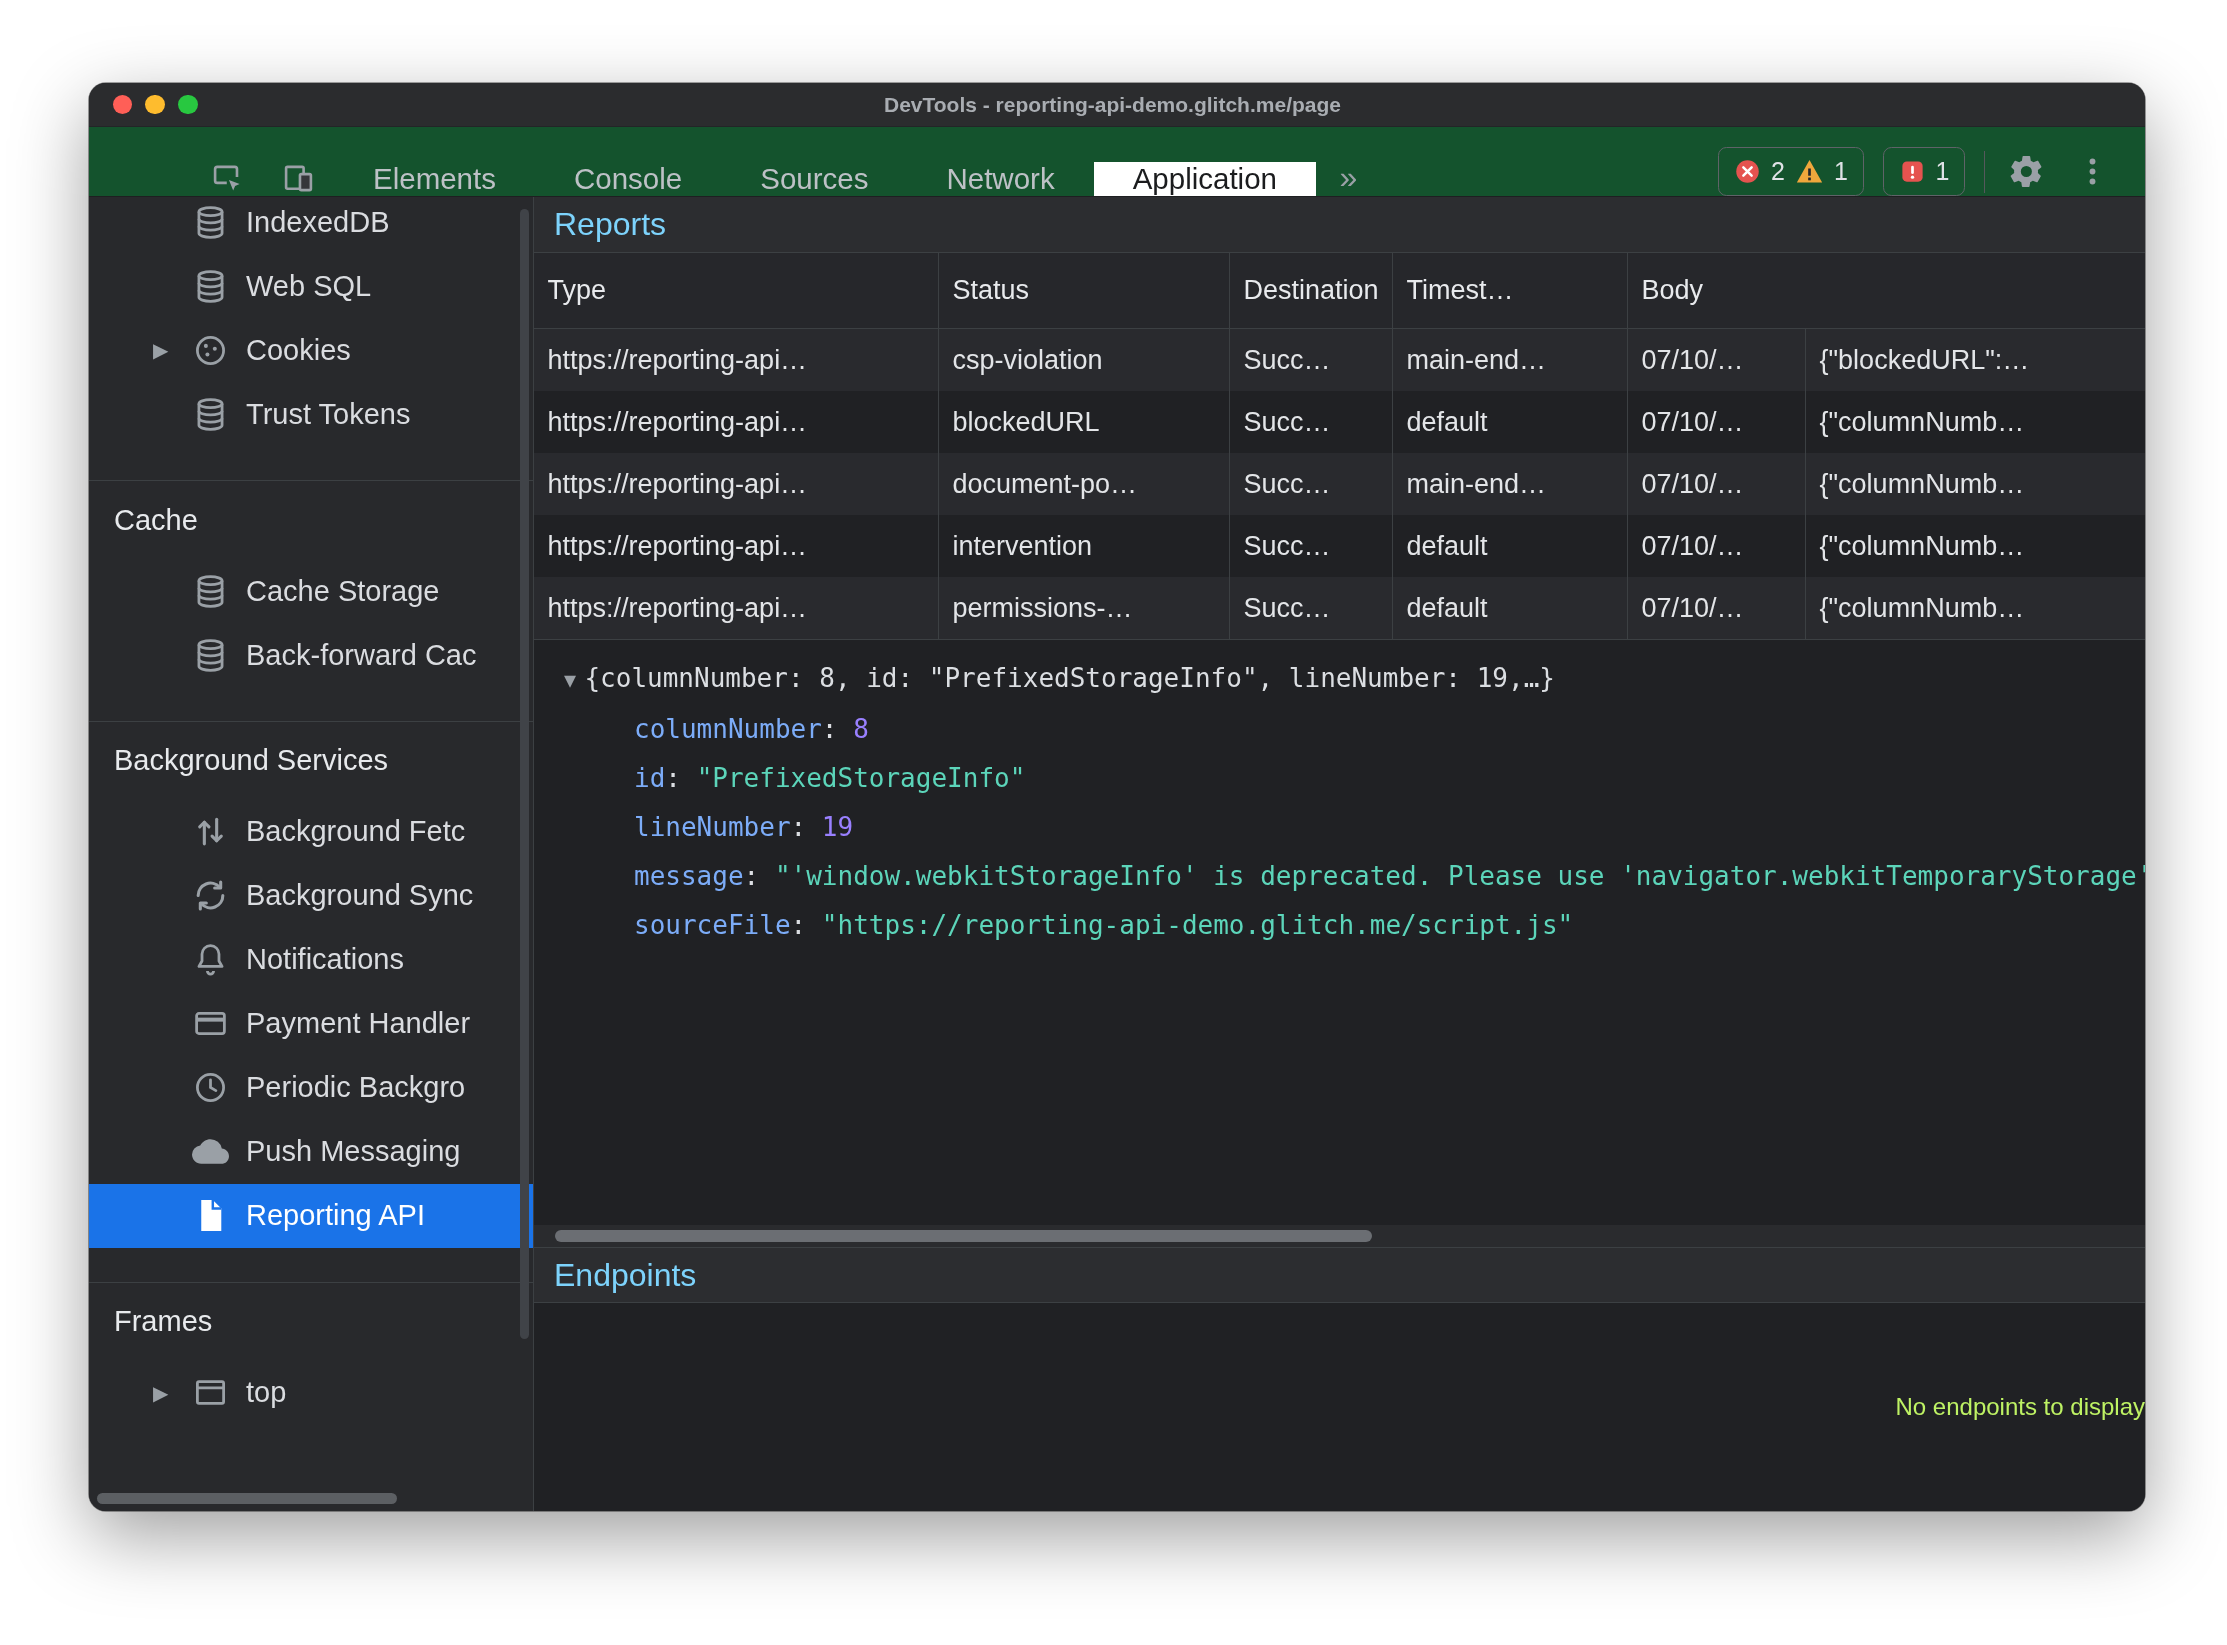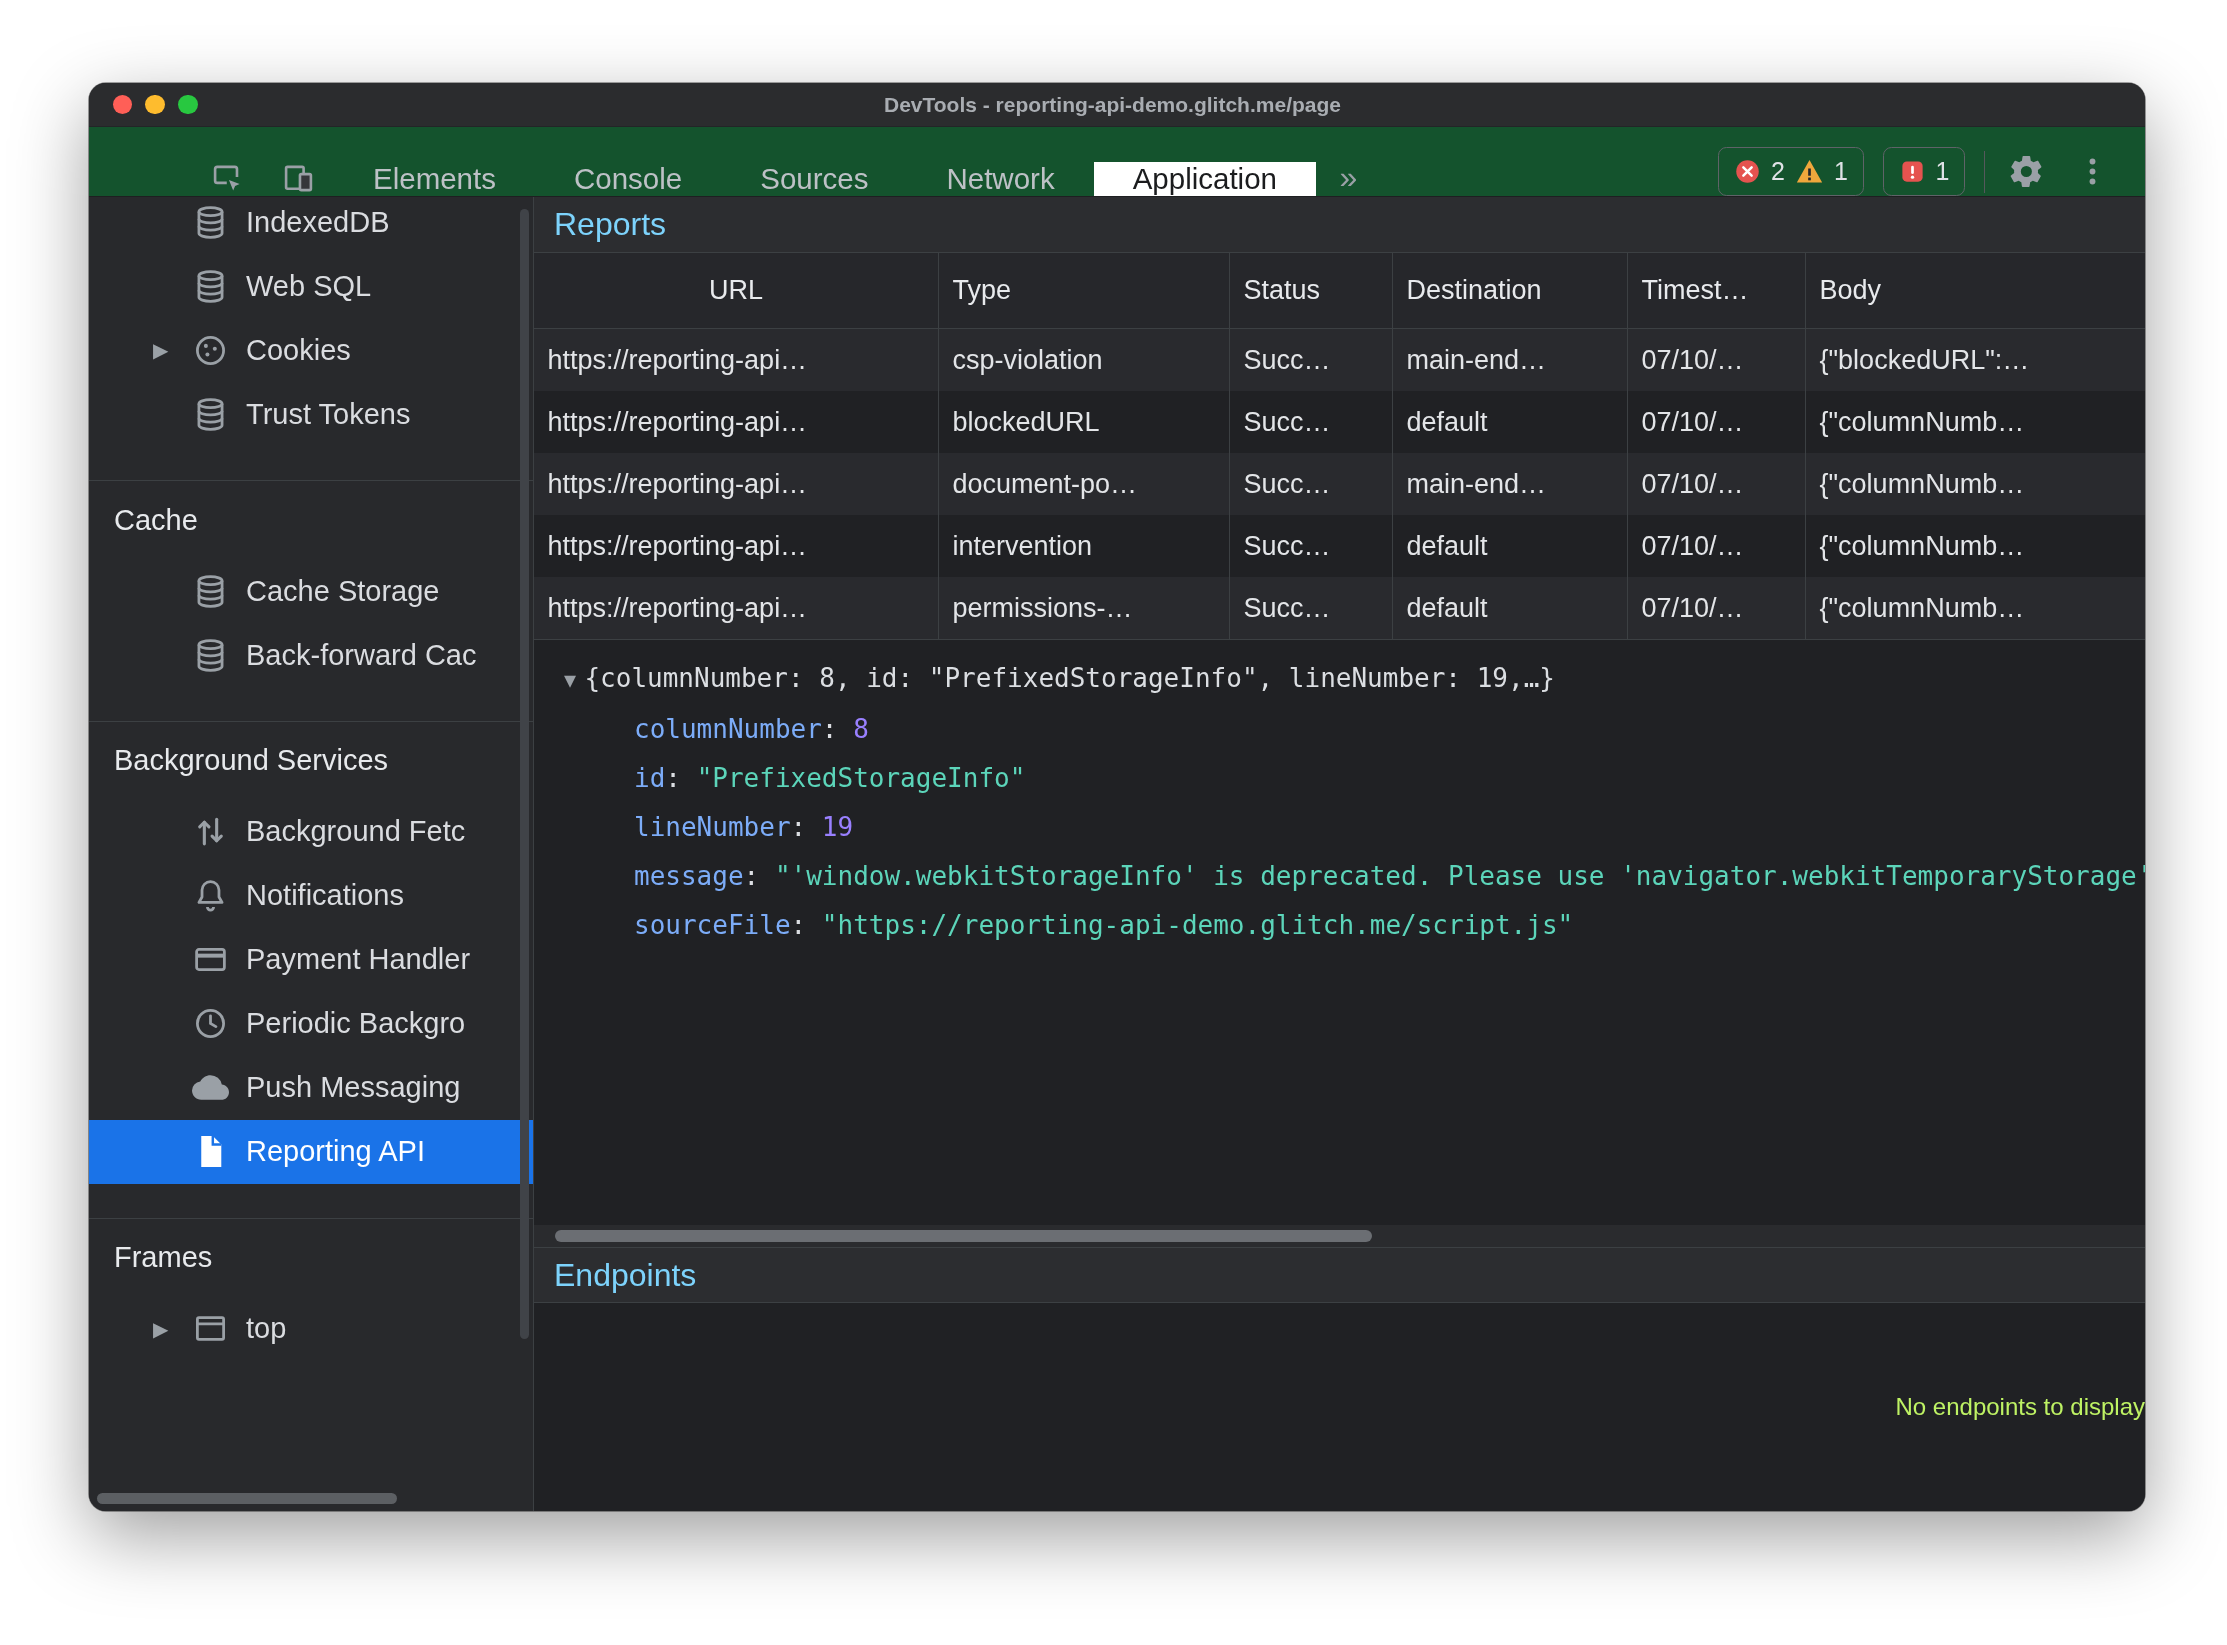"URL" div.gcell { html: <div>URL</div> -> none }
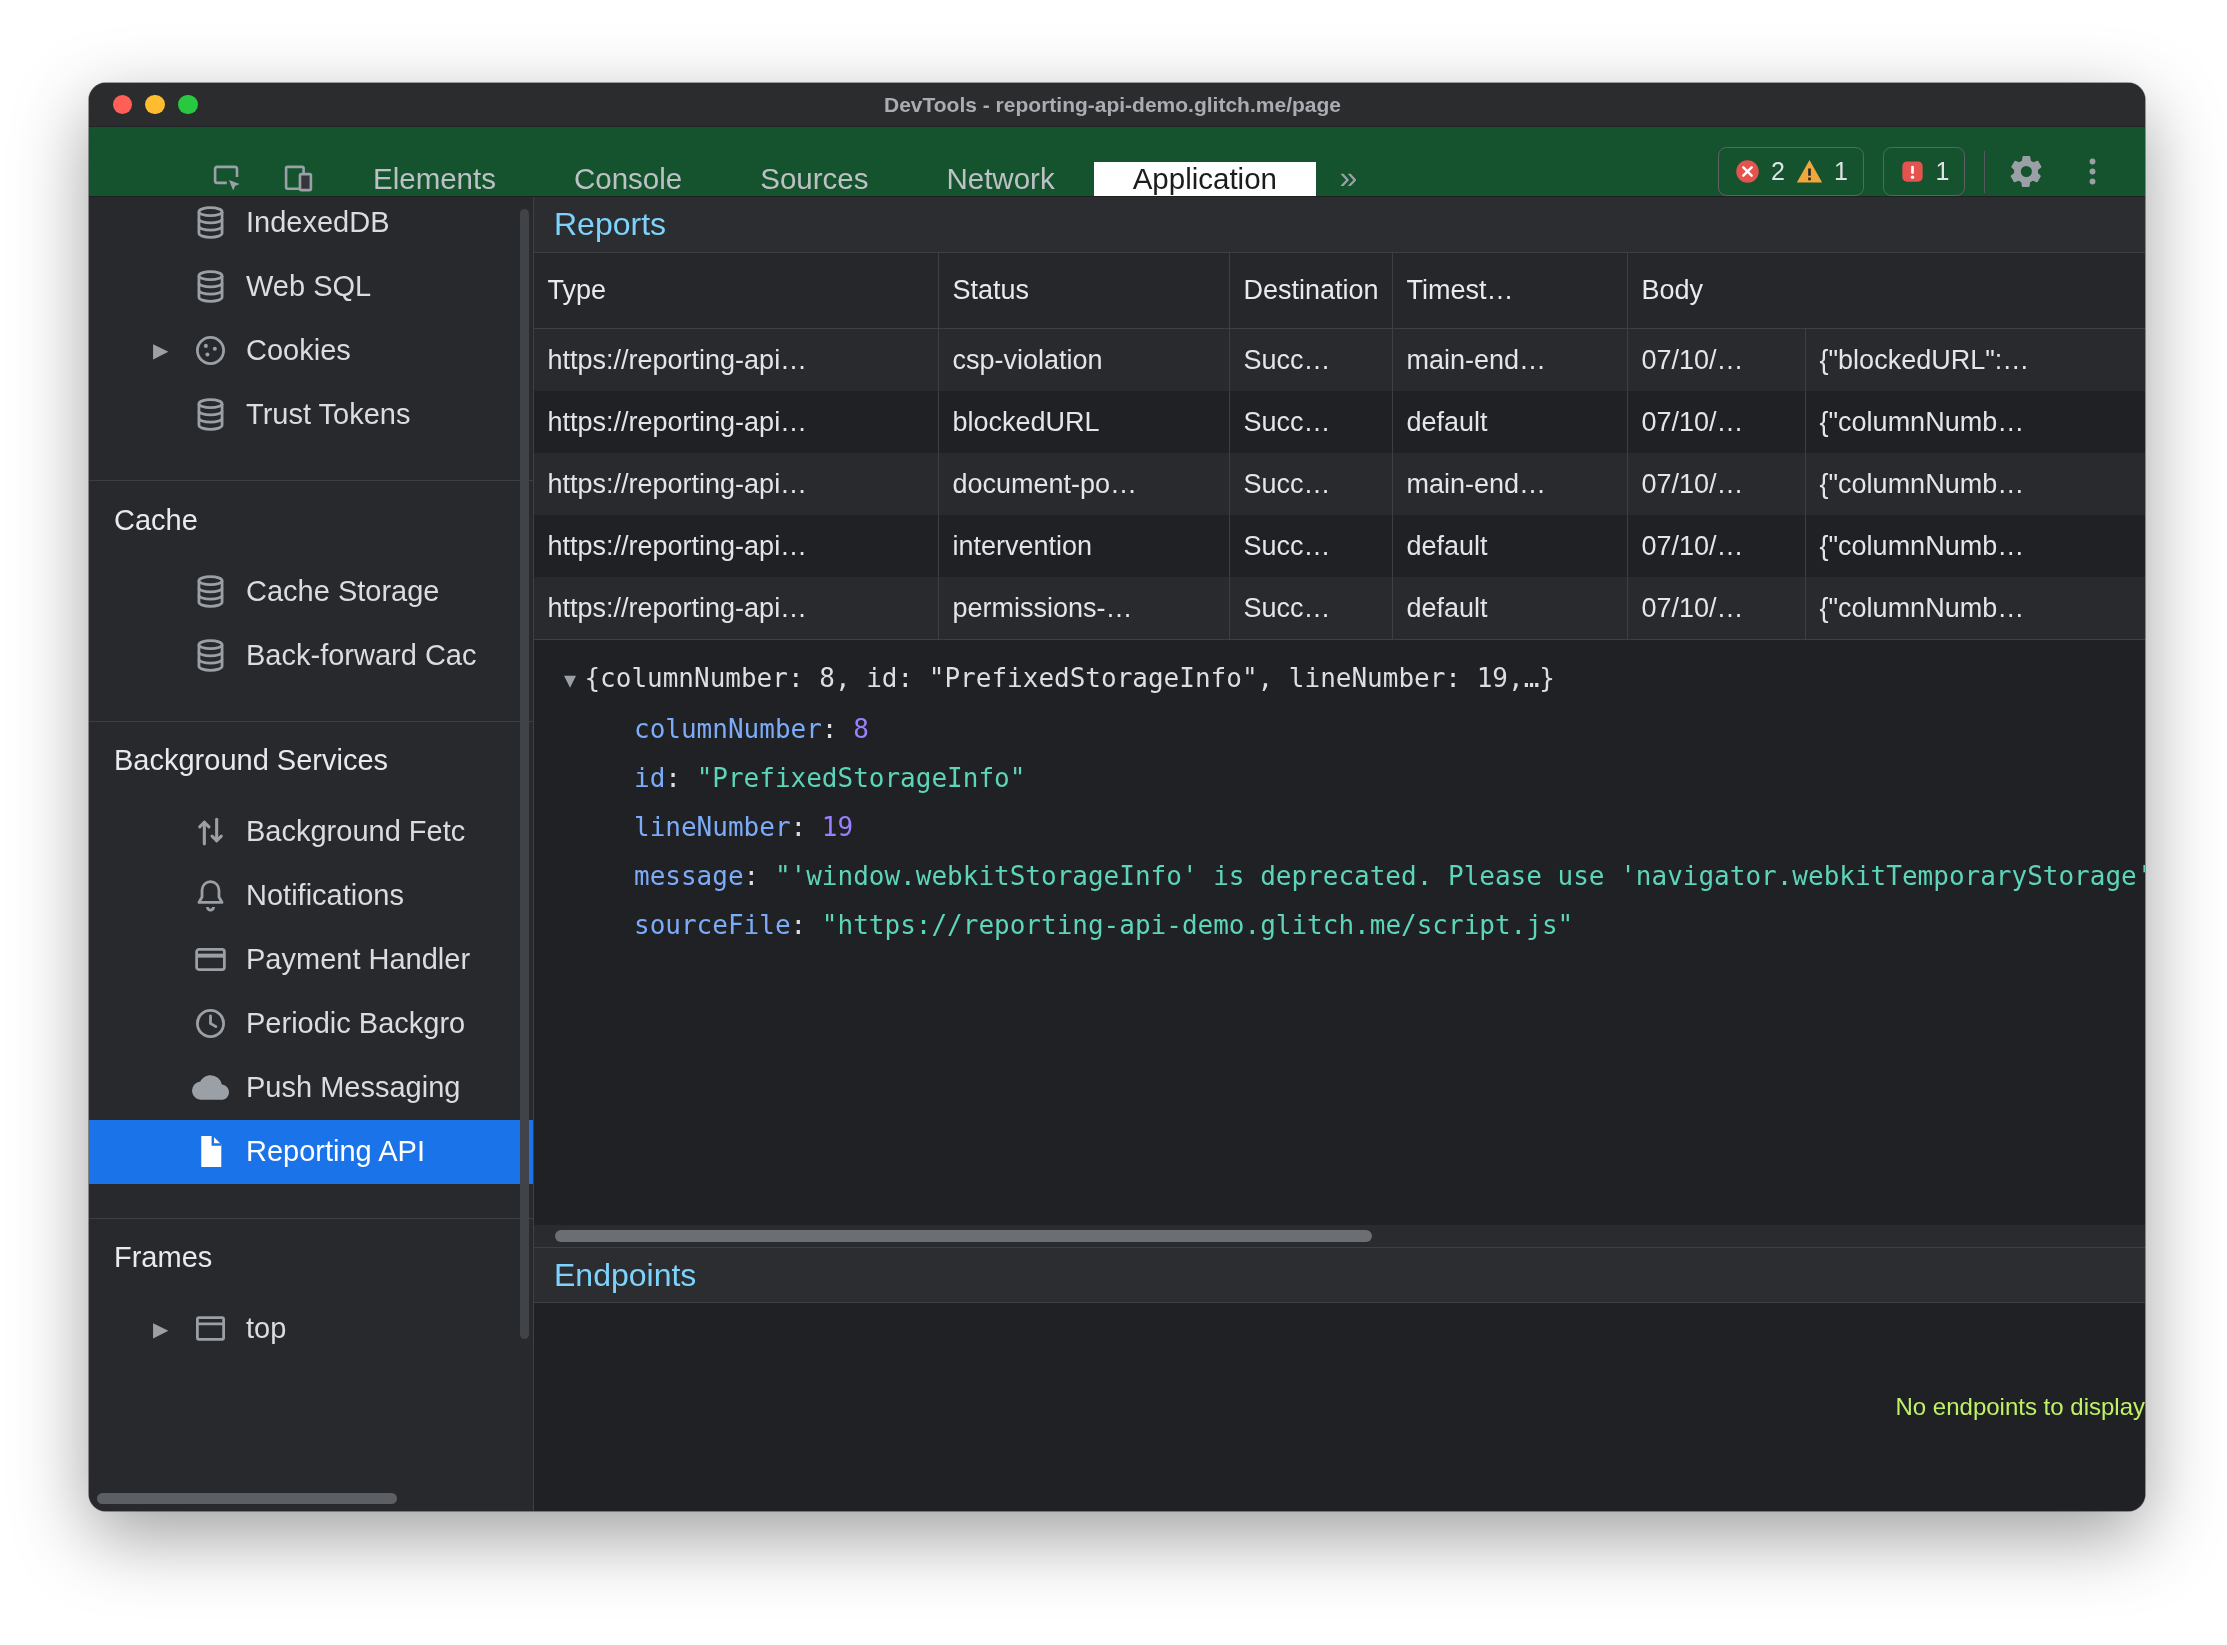"Background Sync" div.srow { html: none -> <div> <span></span> <span> <svg> <path></path> <path></path> <path></path> <path></path> </svg> </span> <span>Background Sync</span> </div> }
